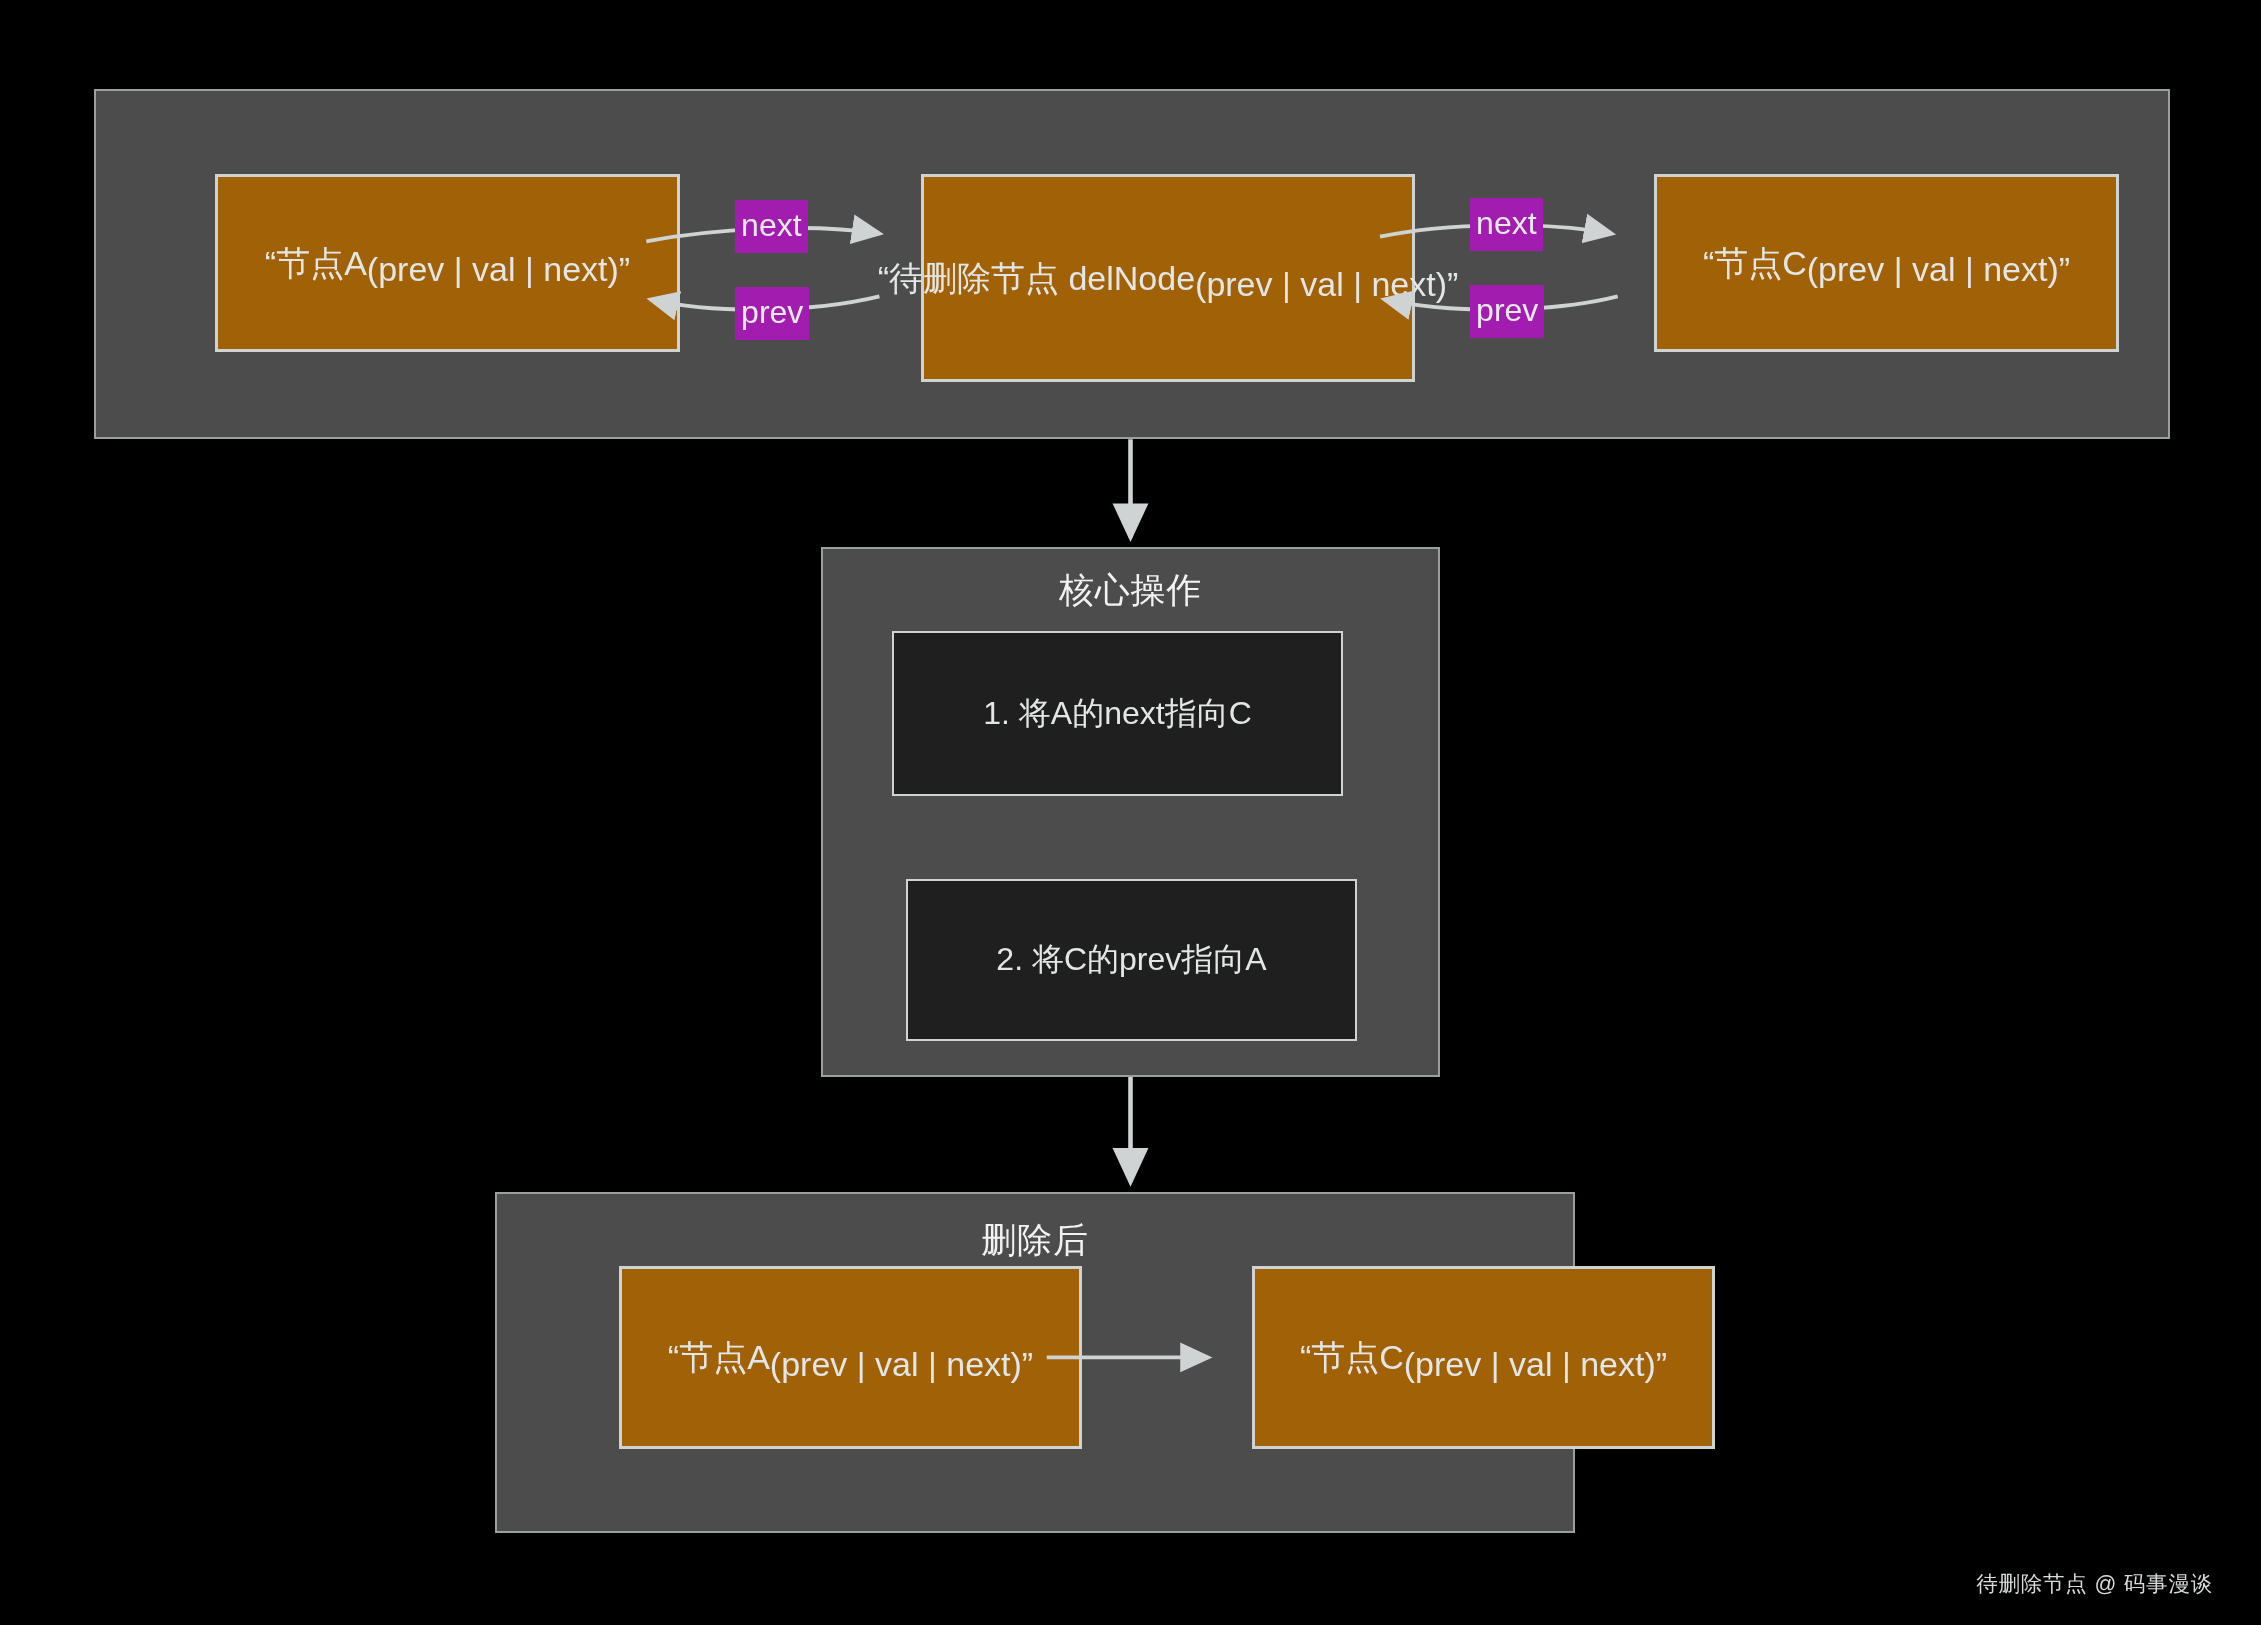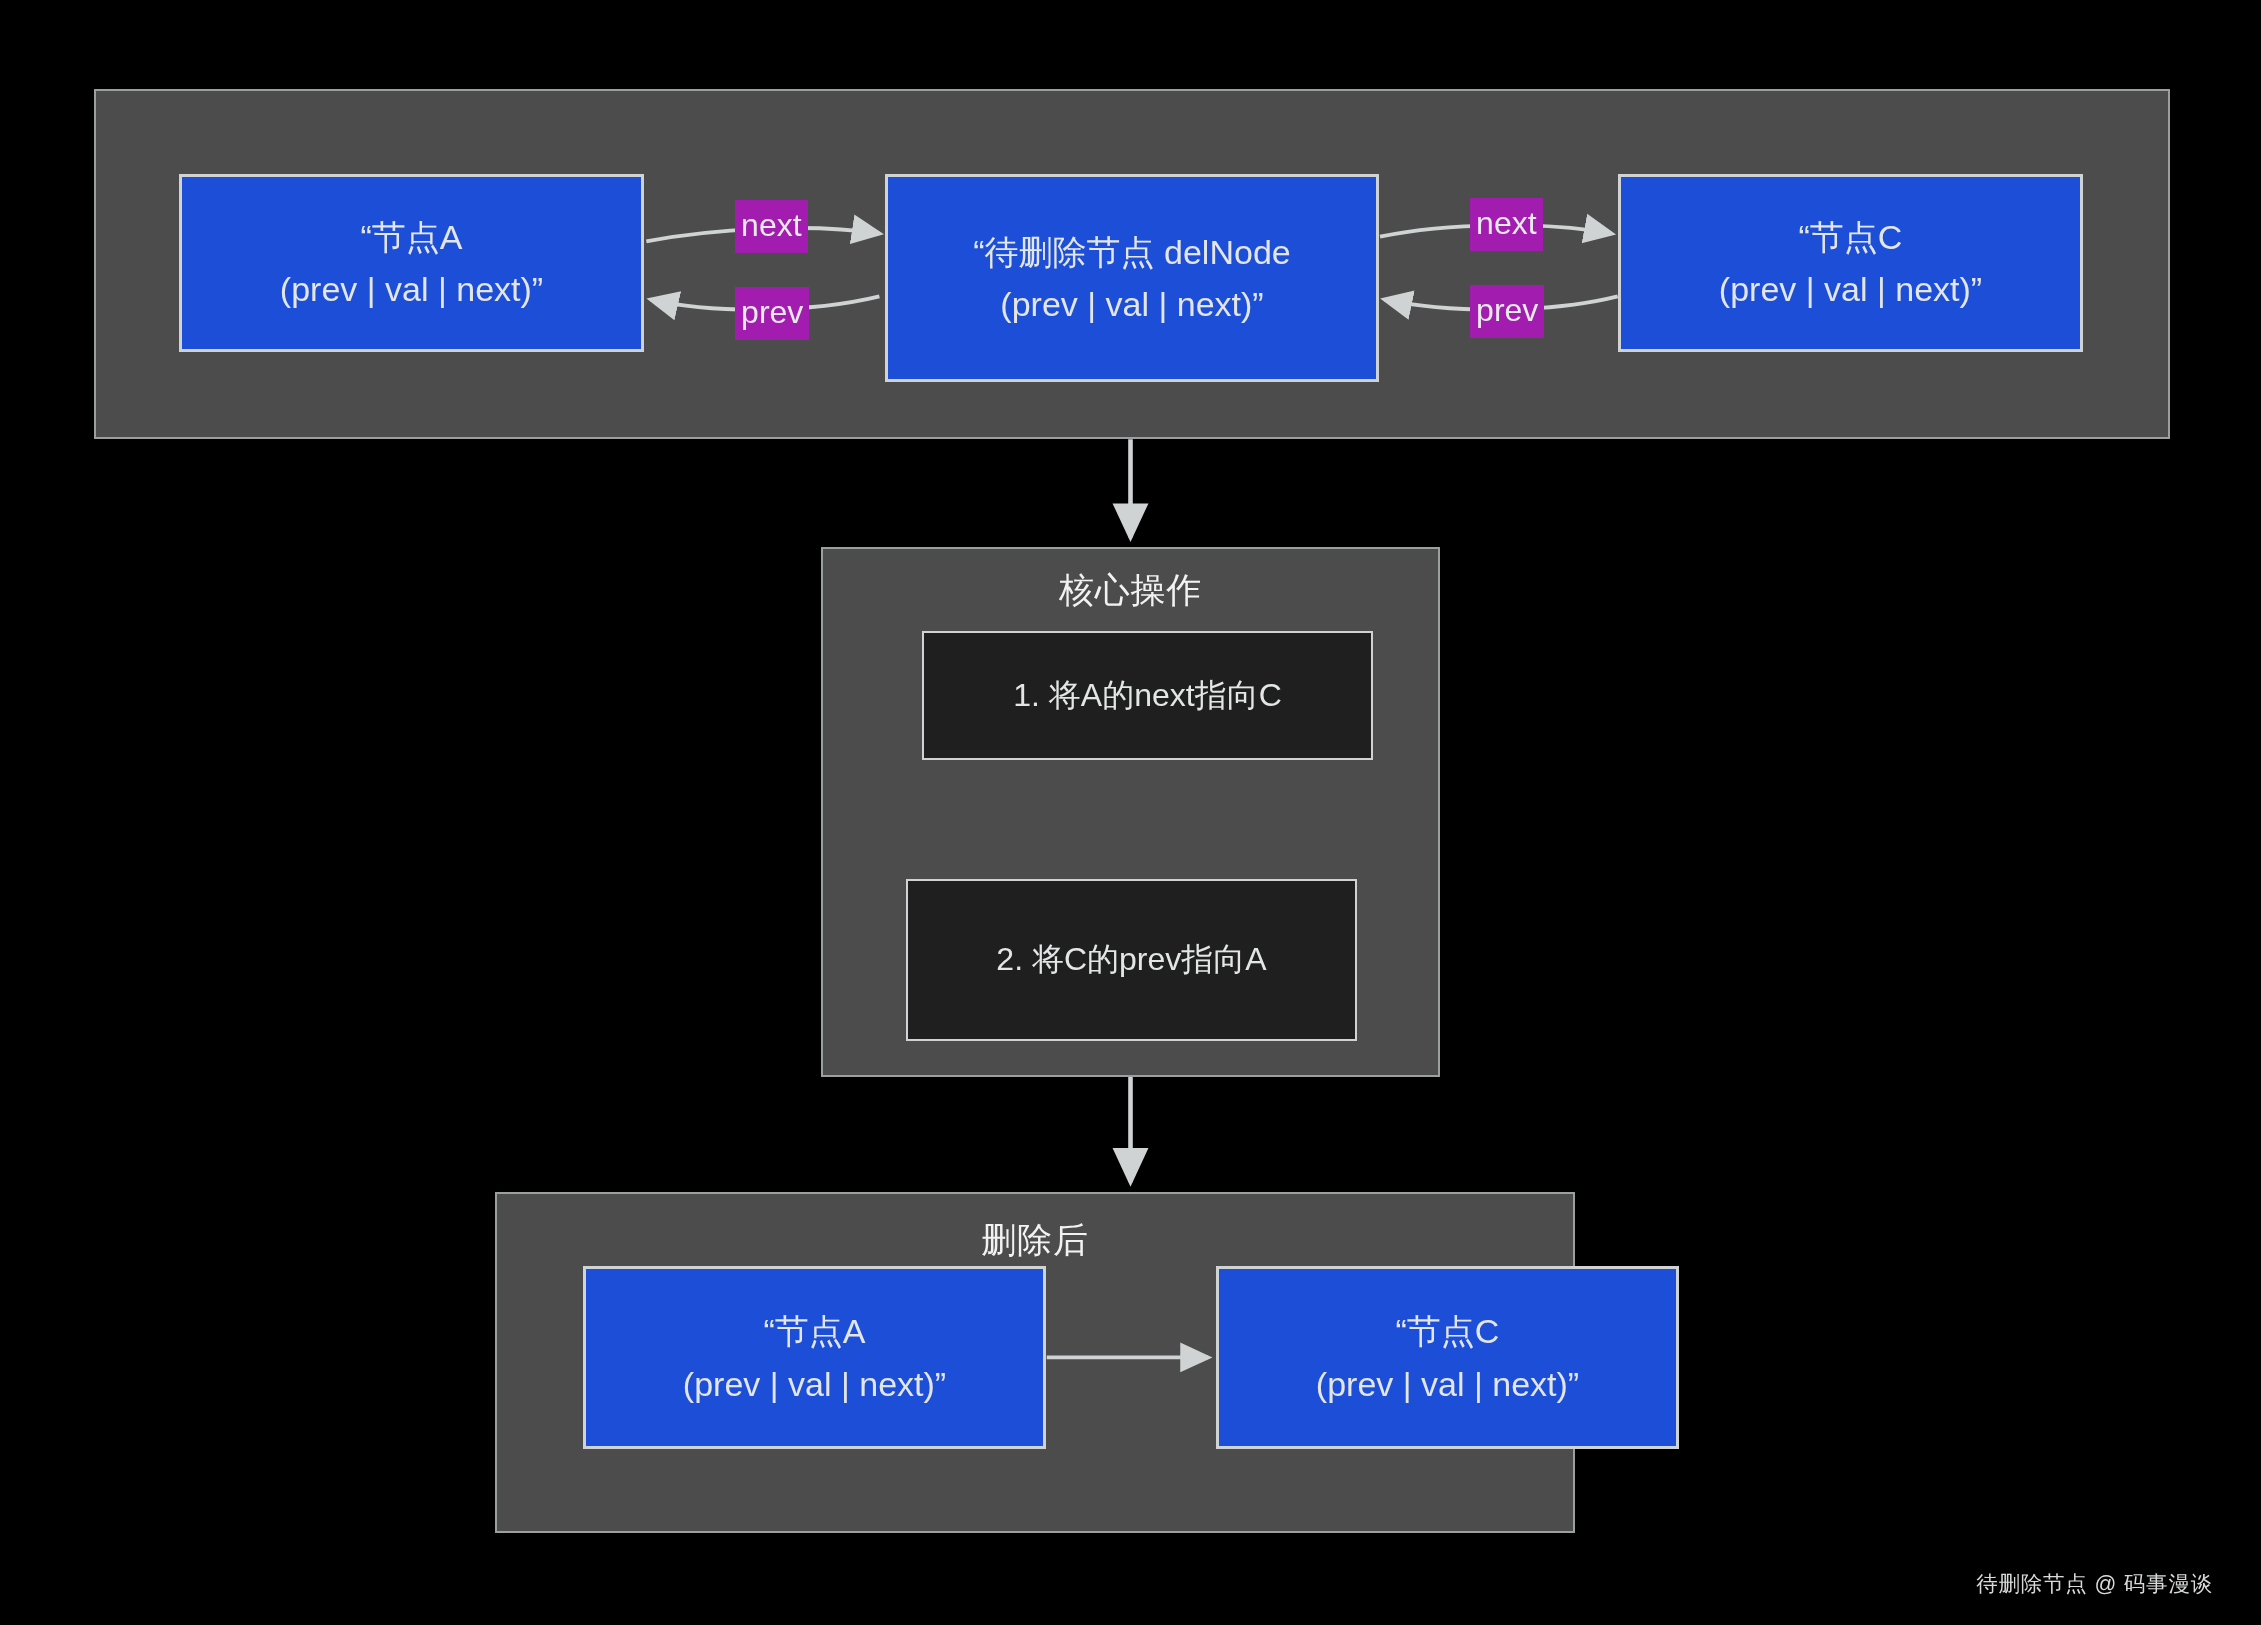"“节点A" .node { background: #1d4ed8 -> #a16207; flex-direction: column -> row; margin-left: none -> 36px }
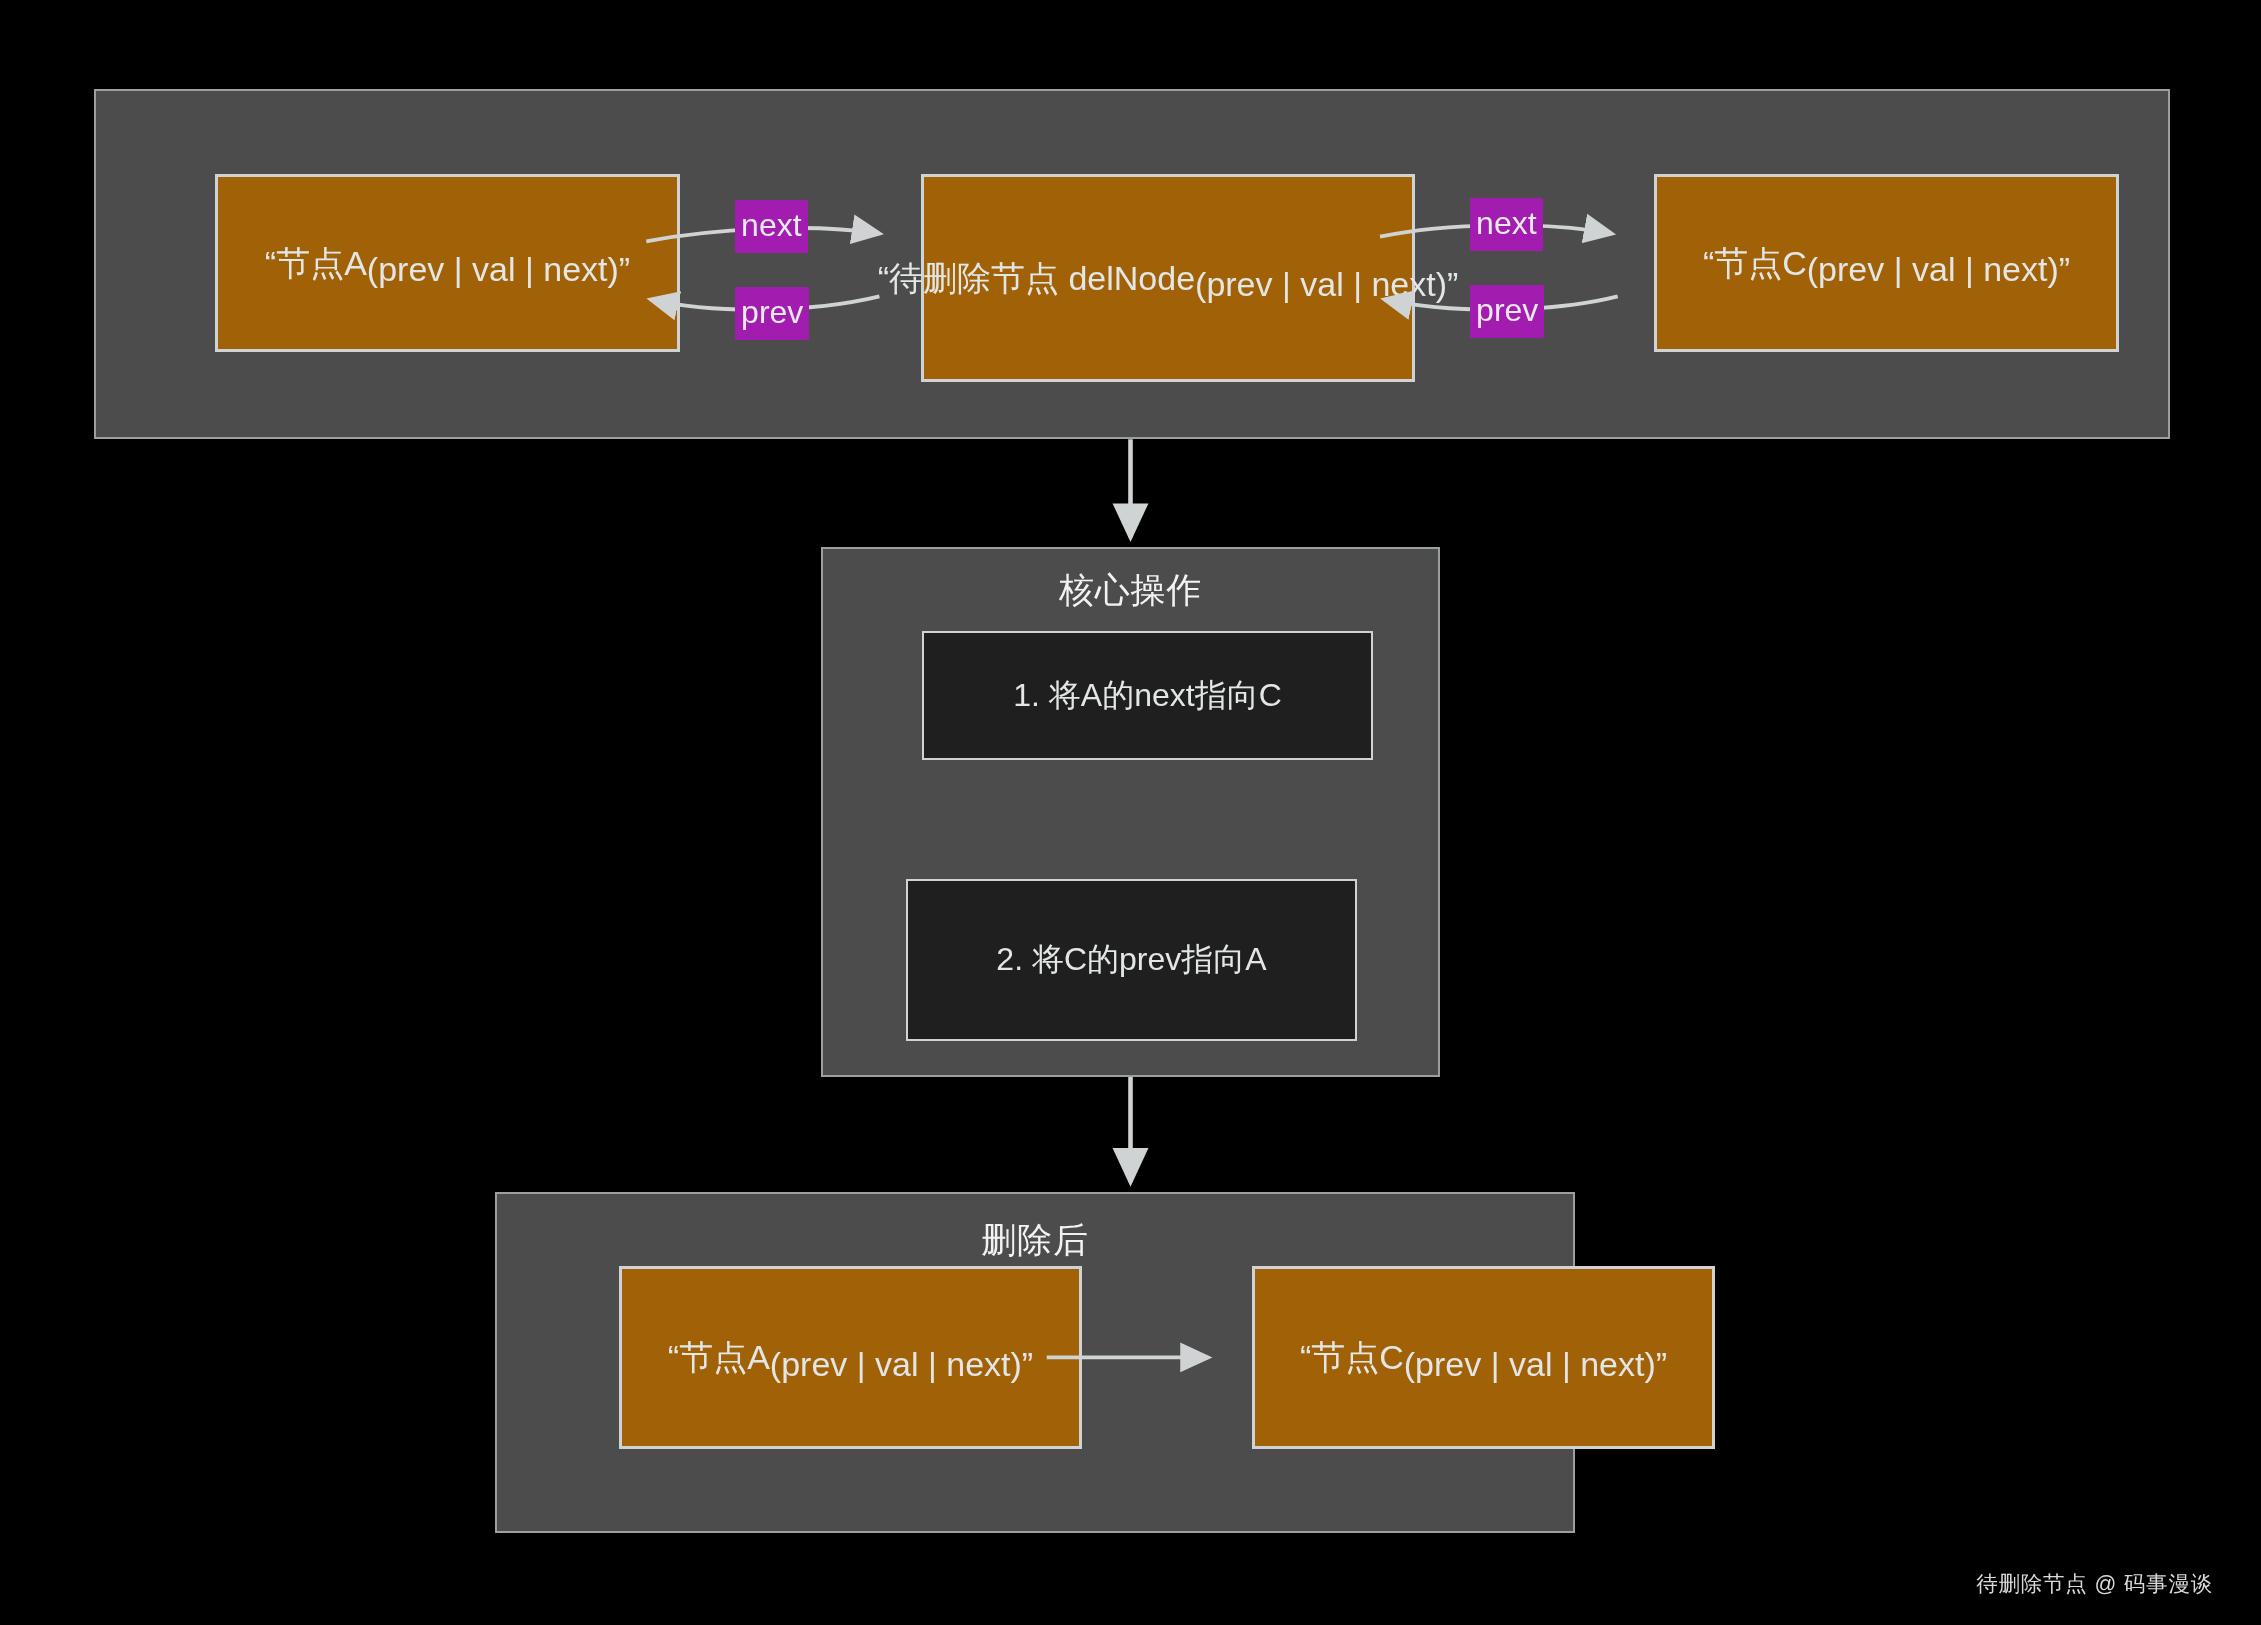"1. 将A的next指向C" #step-1 { height: 129px -> 165px; left: 99px -> 69px }
